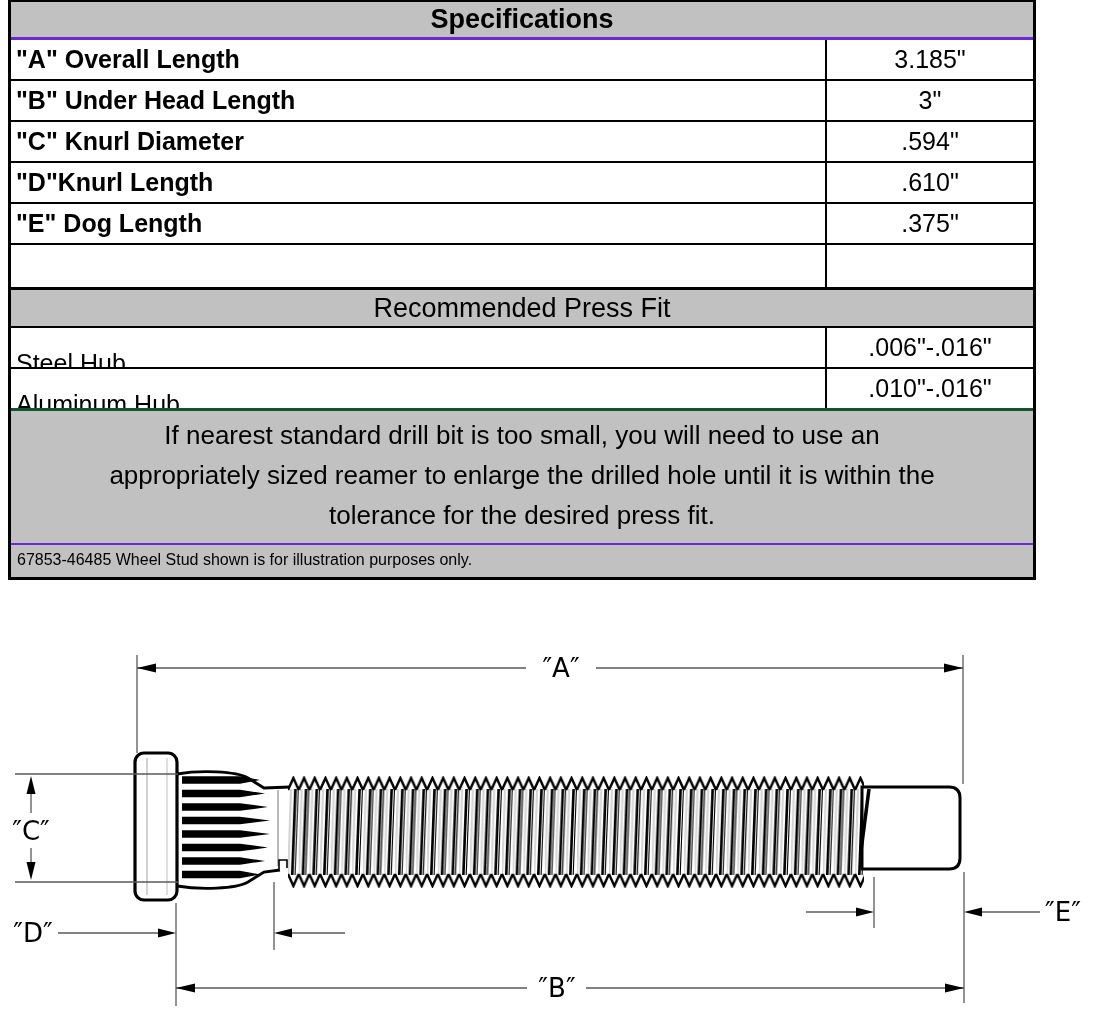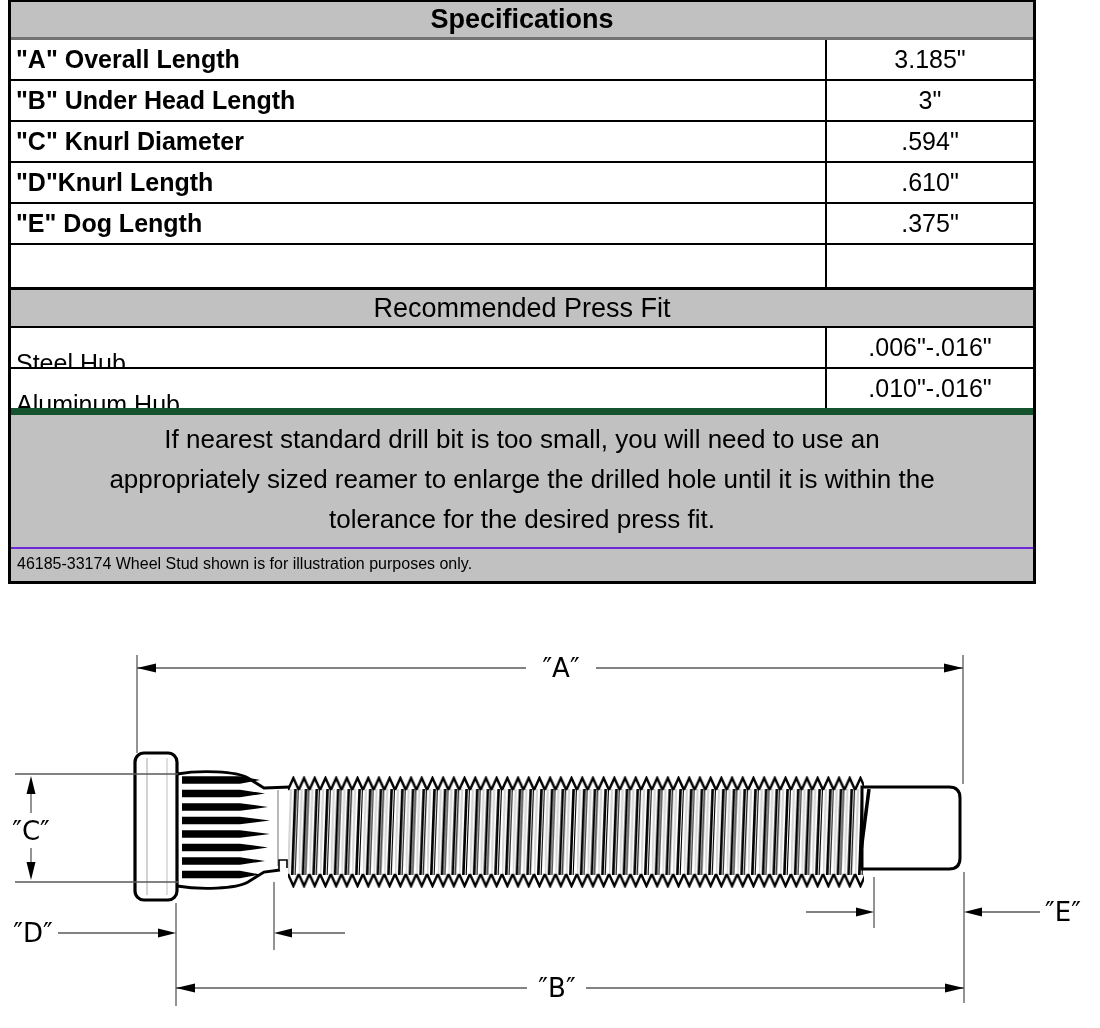"Specifications" .t-header { border-bottom: 3px solid #737373 -> 3px solid #6d28d9 }
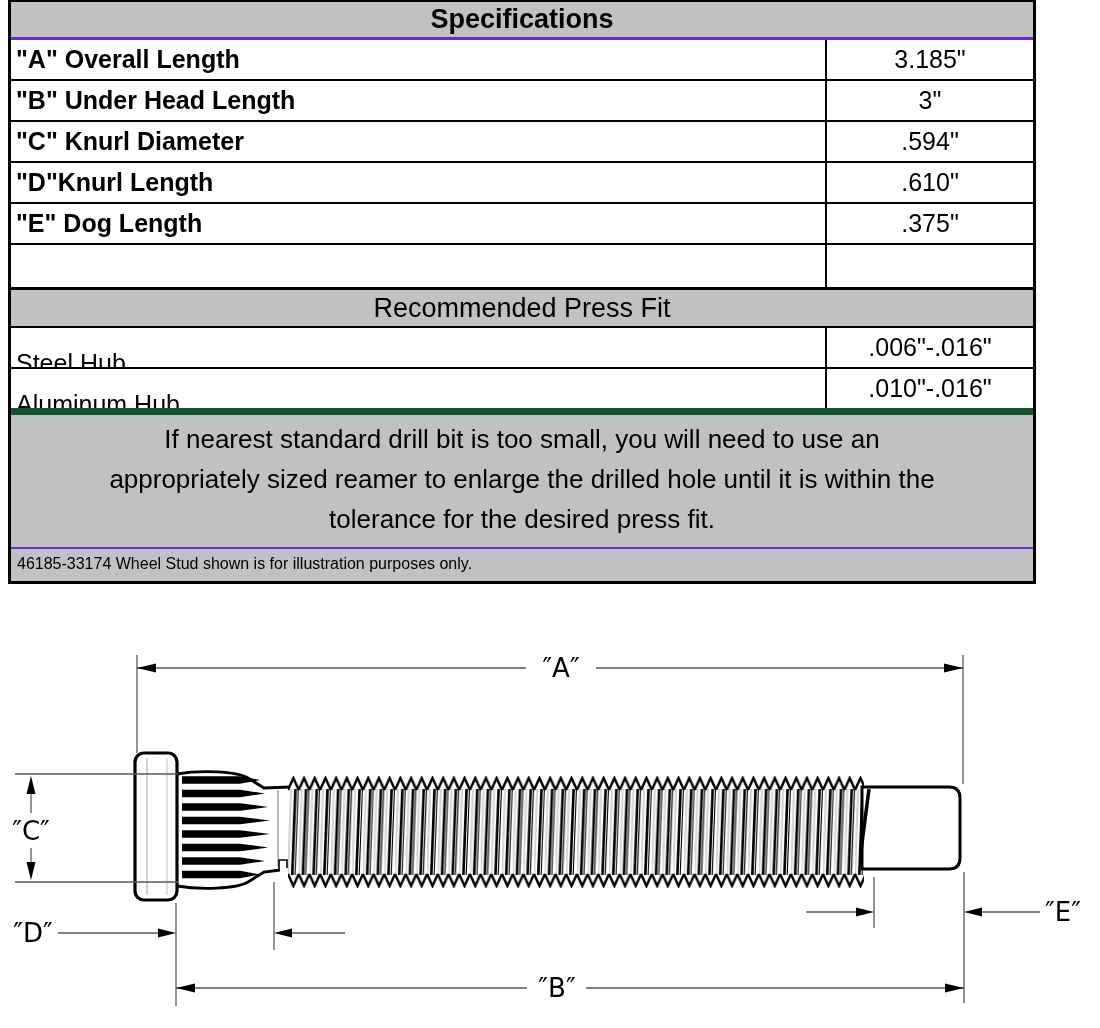"Aluminum Hub" .t-row.last-press { border-bottom: 7px solid #14532d -> 3px solid #14532d }
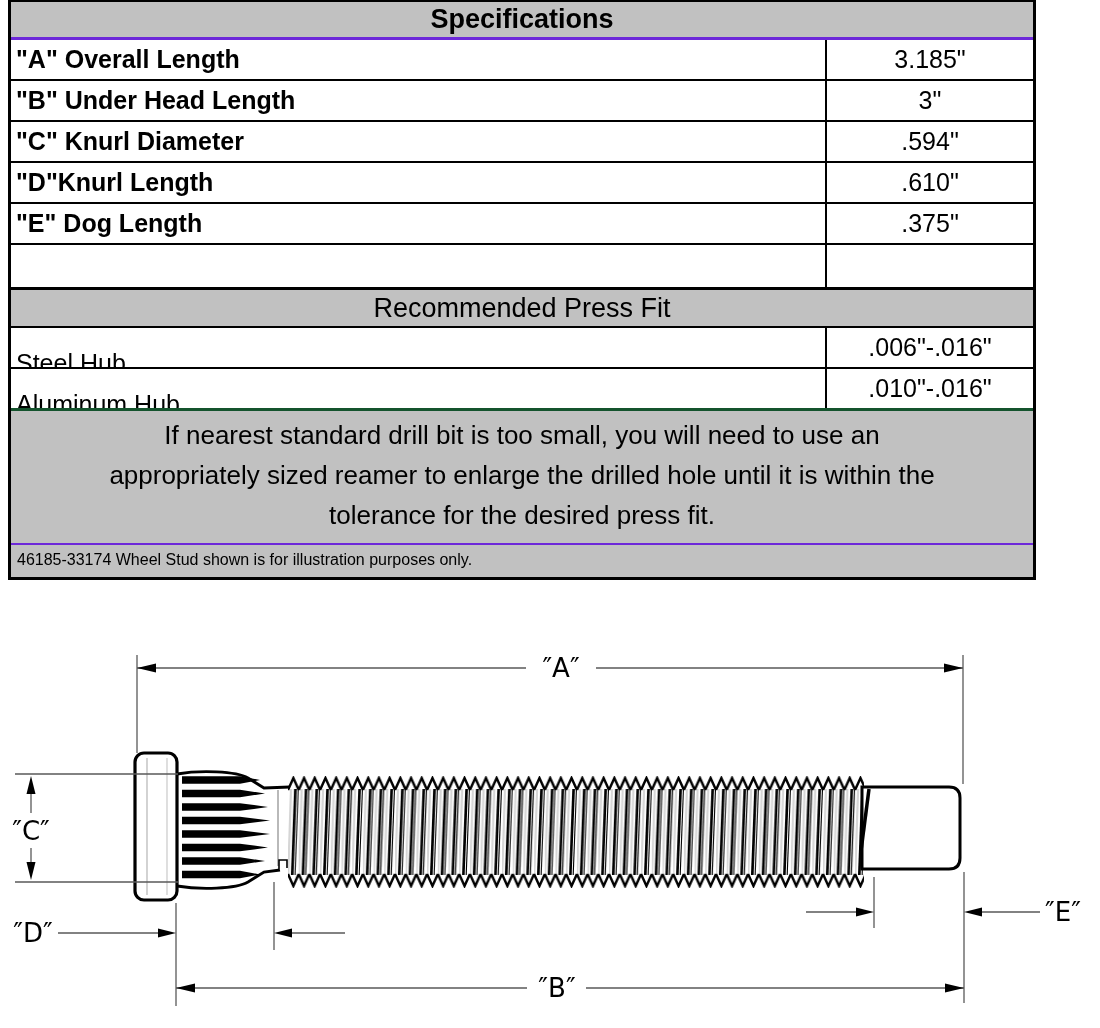"46185-33174 Wheel Stud shown is" div.t-footer { text: 46185-33174 -> 67853-46485 }
